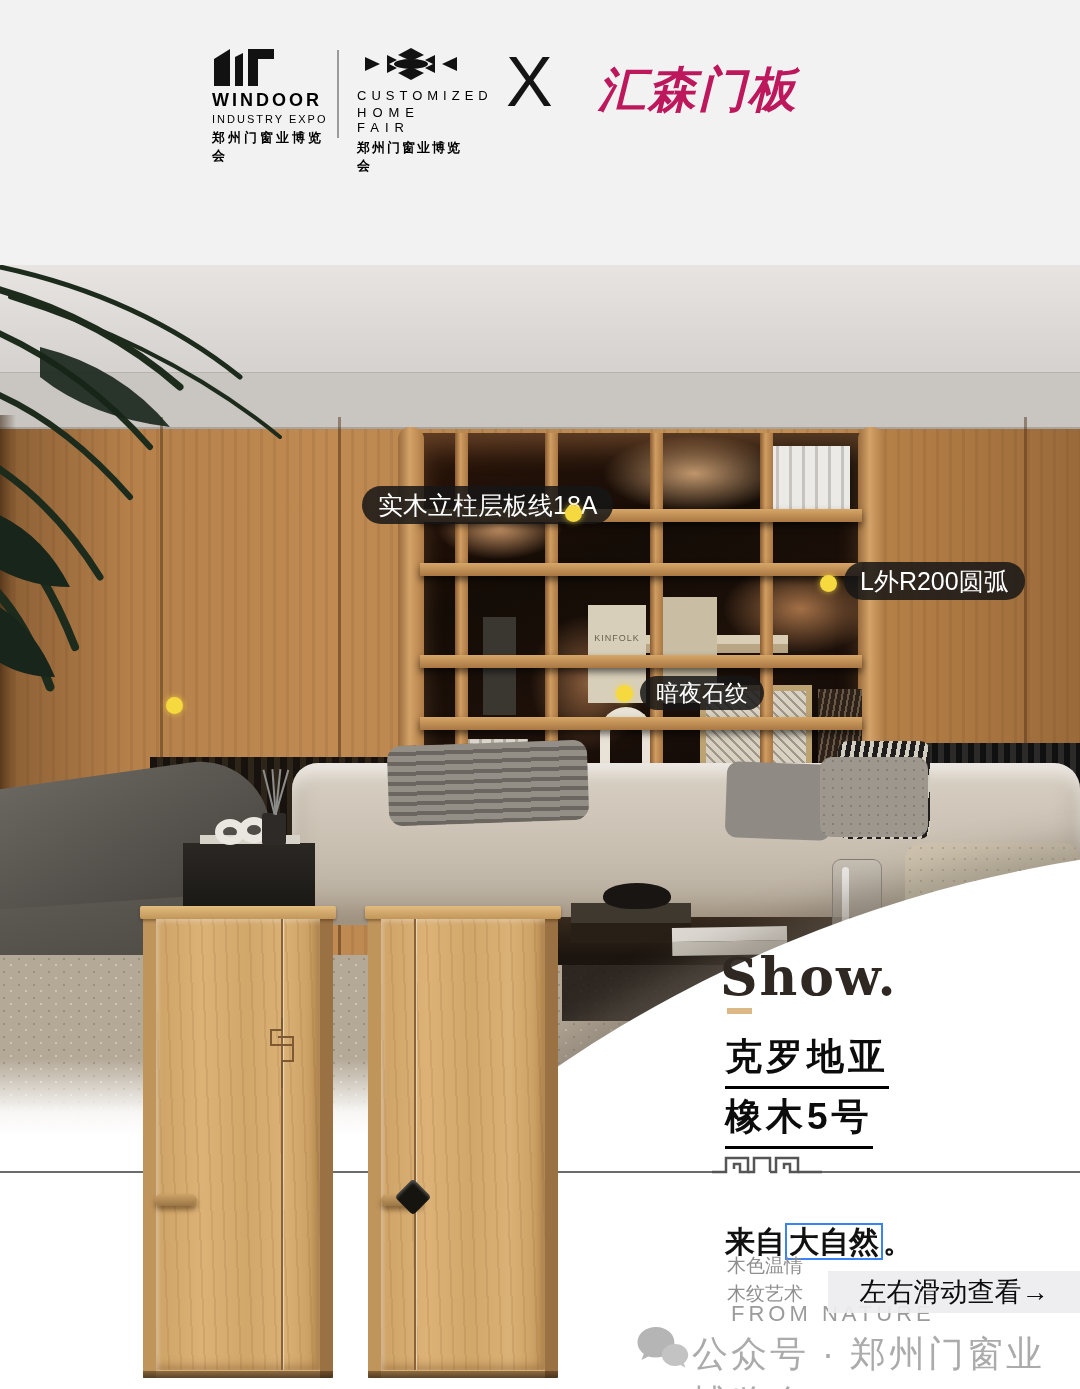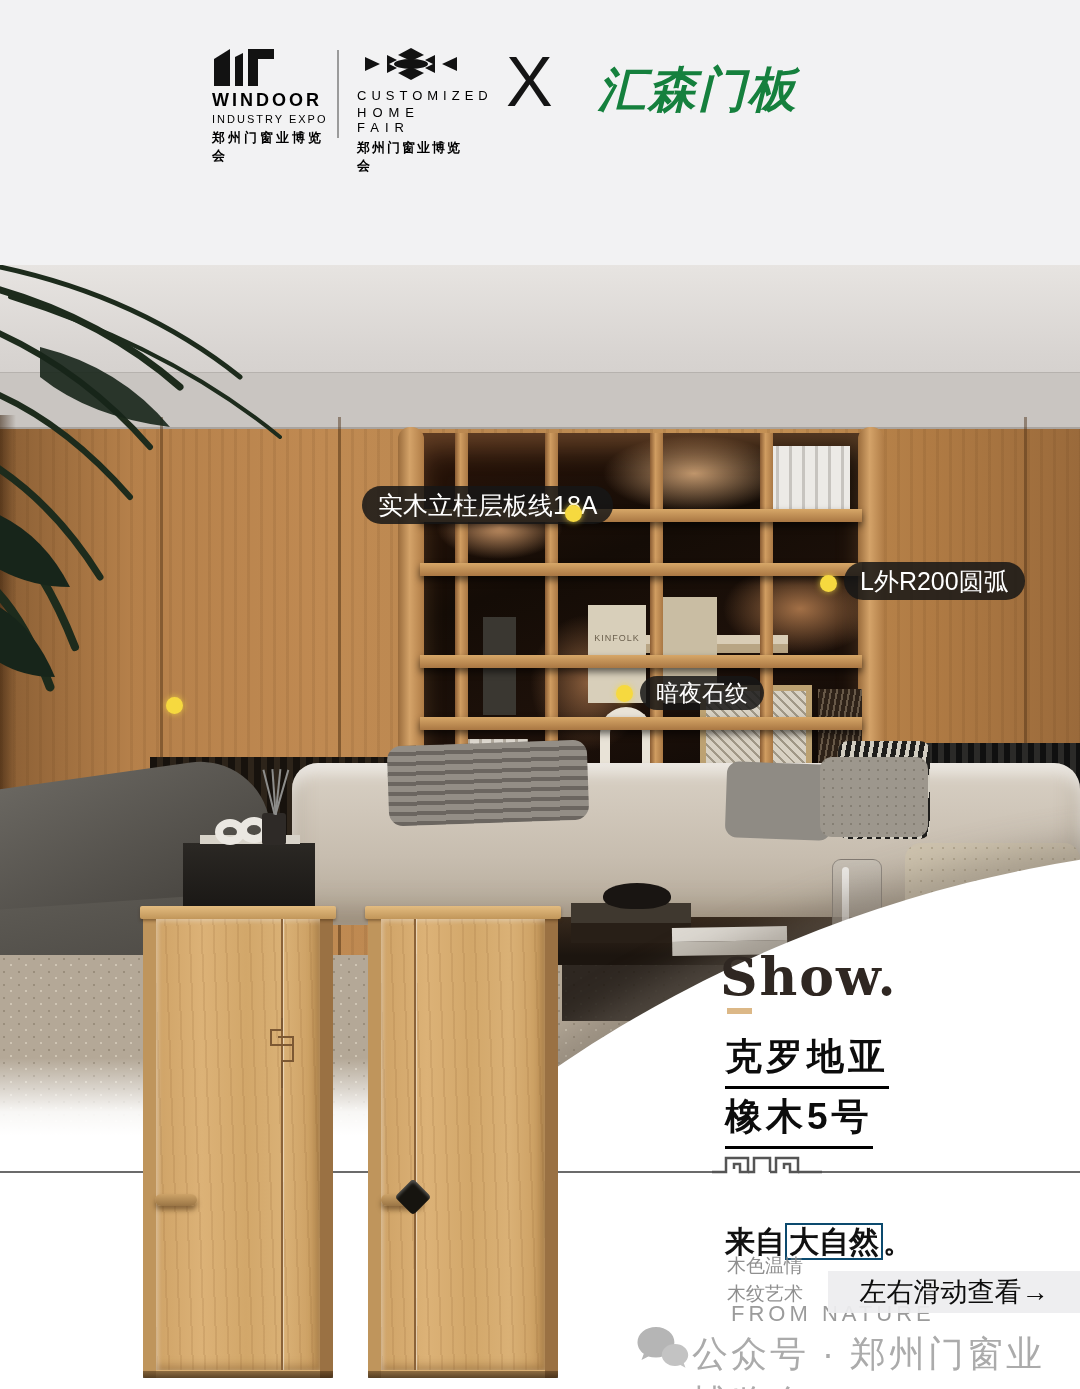"汇森门板" .brand { color: #15803d -> #be185d }
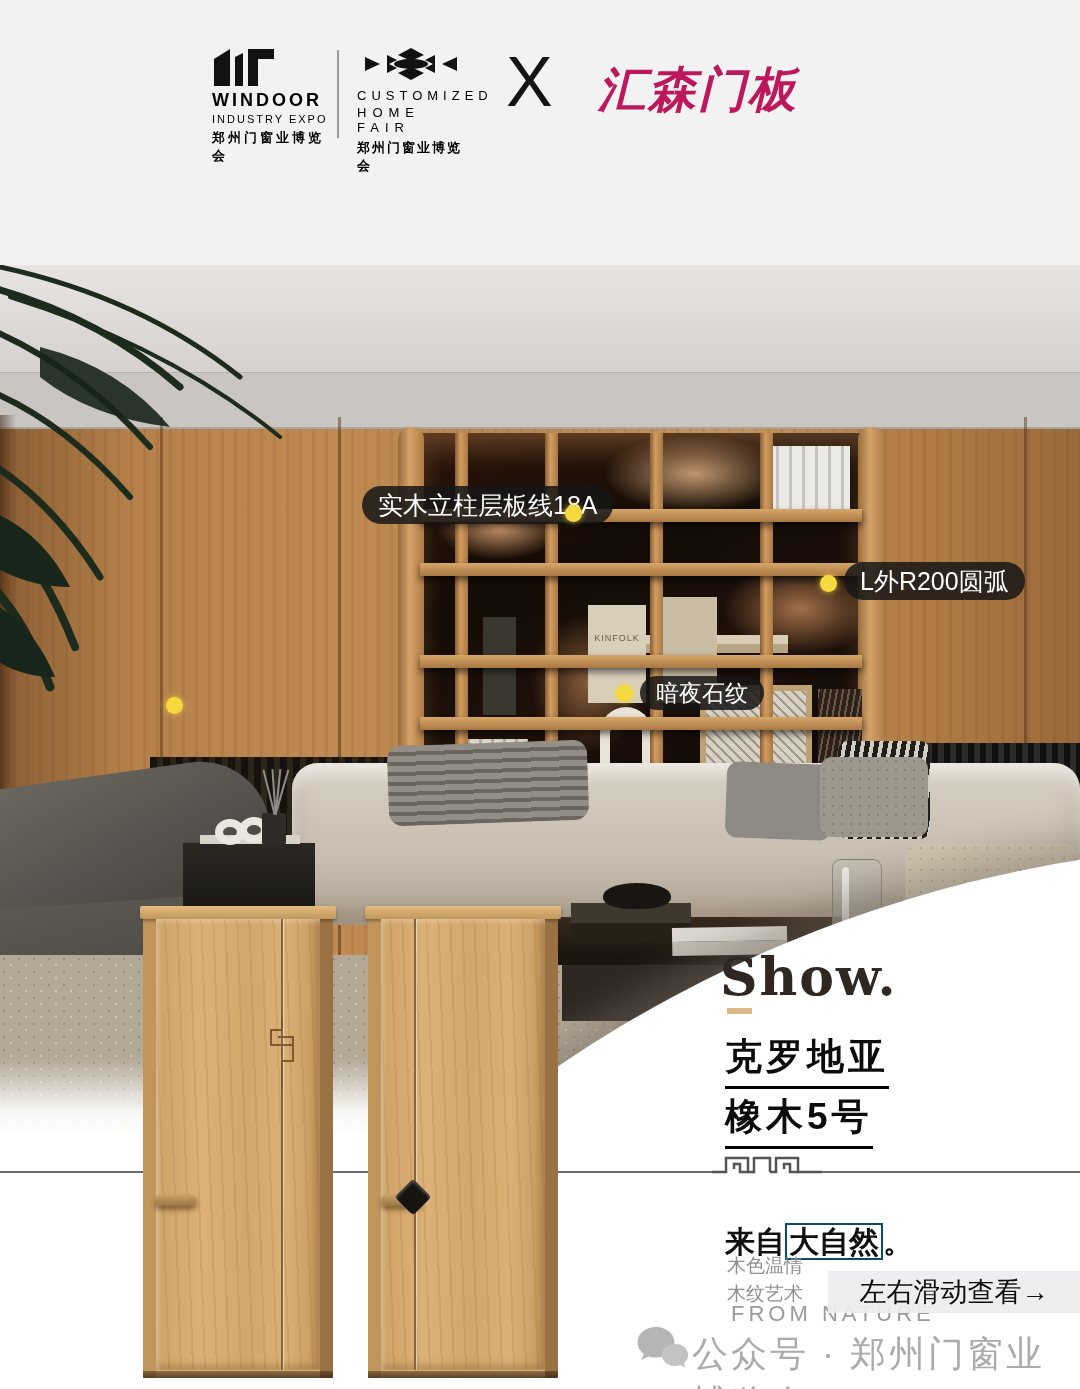"大自然" .slogan i { border: 2px solid #0c4a6e -> 2px solid #3b82f6 }
